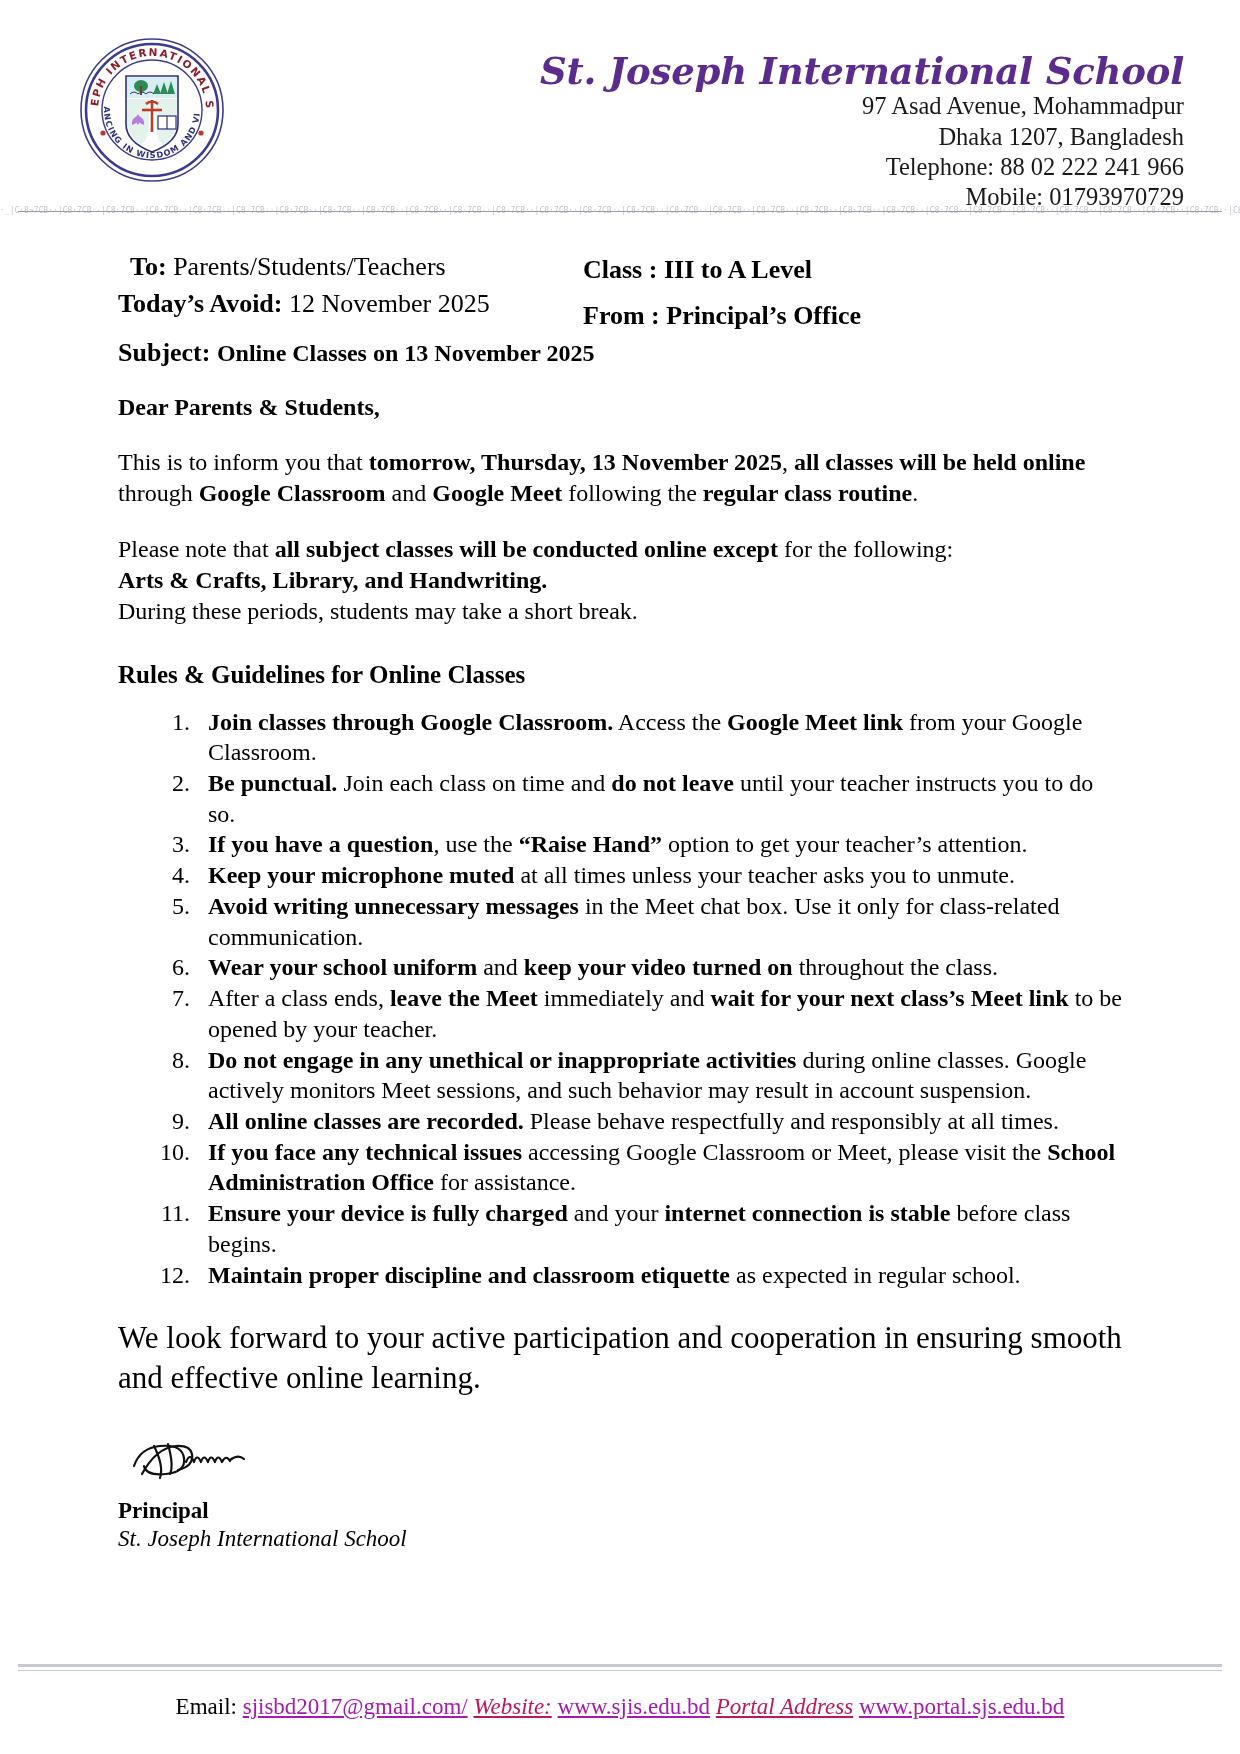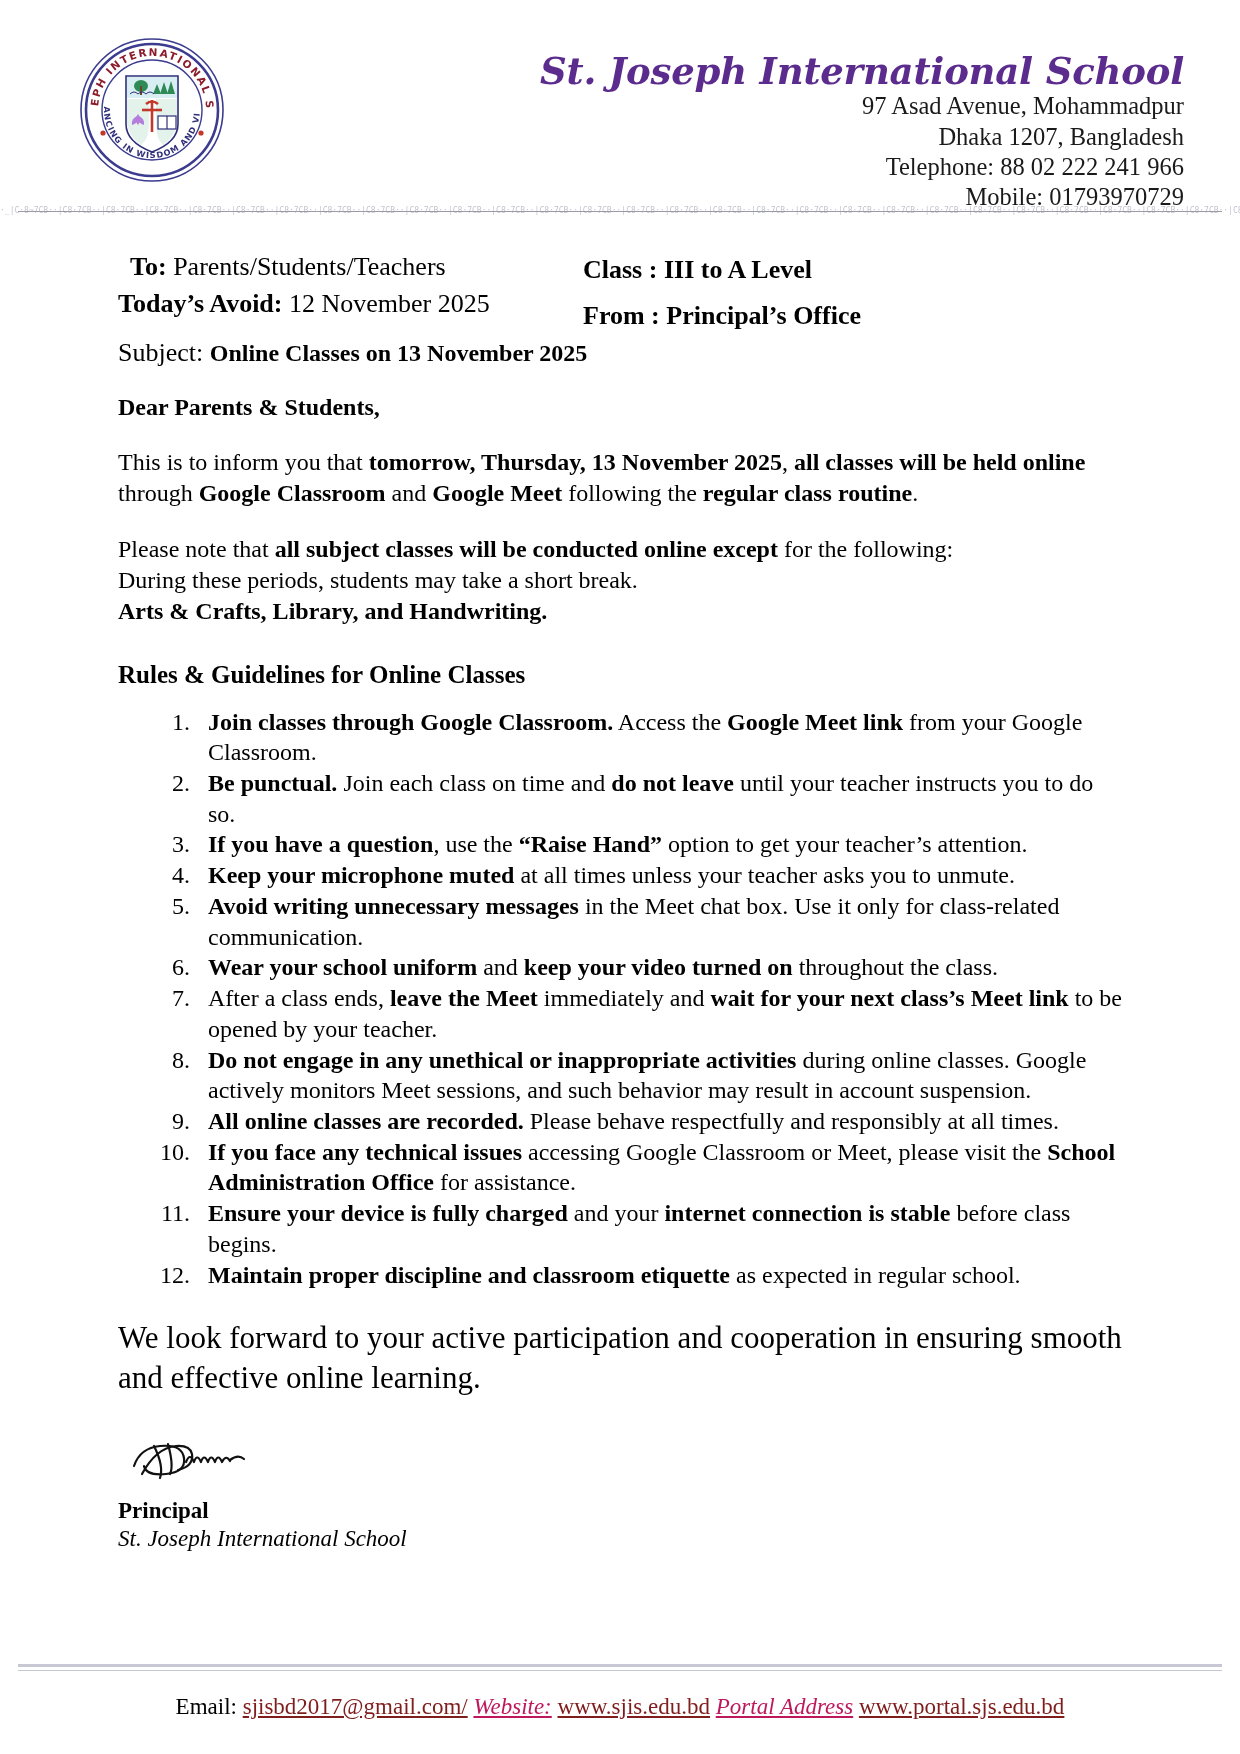"Subject:" .subject-line .lbl { font-weight: normal -> bold }
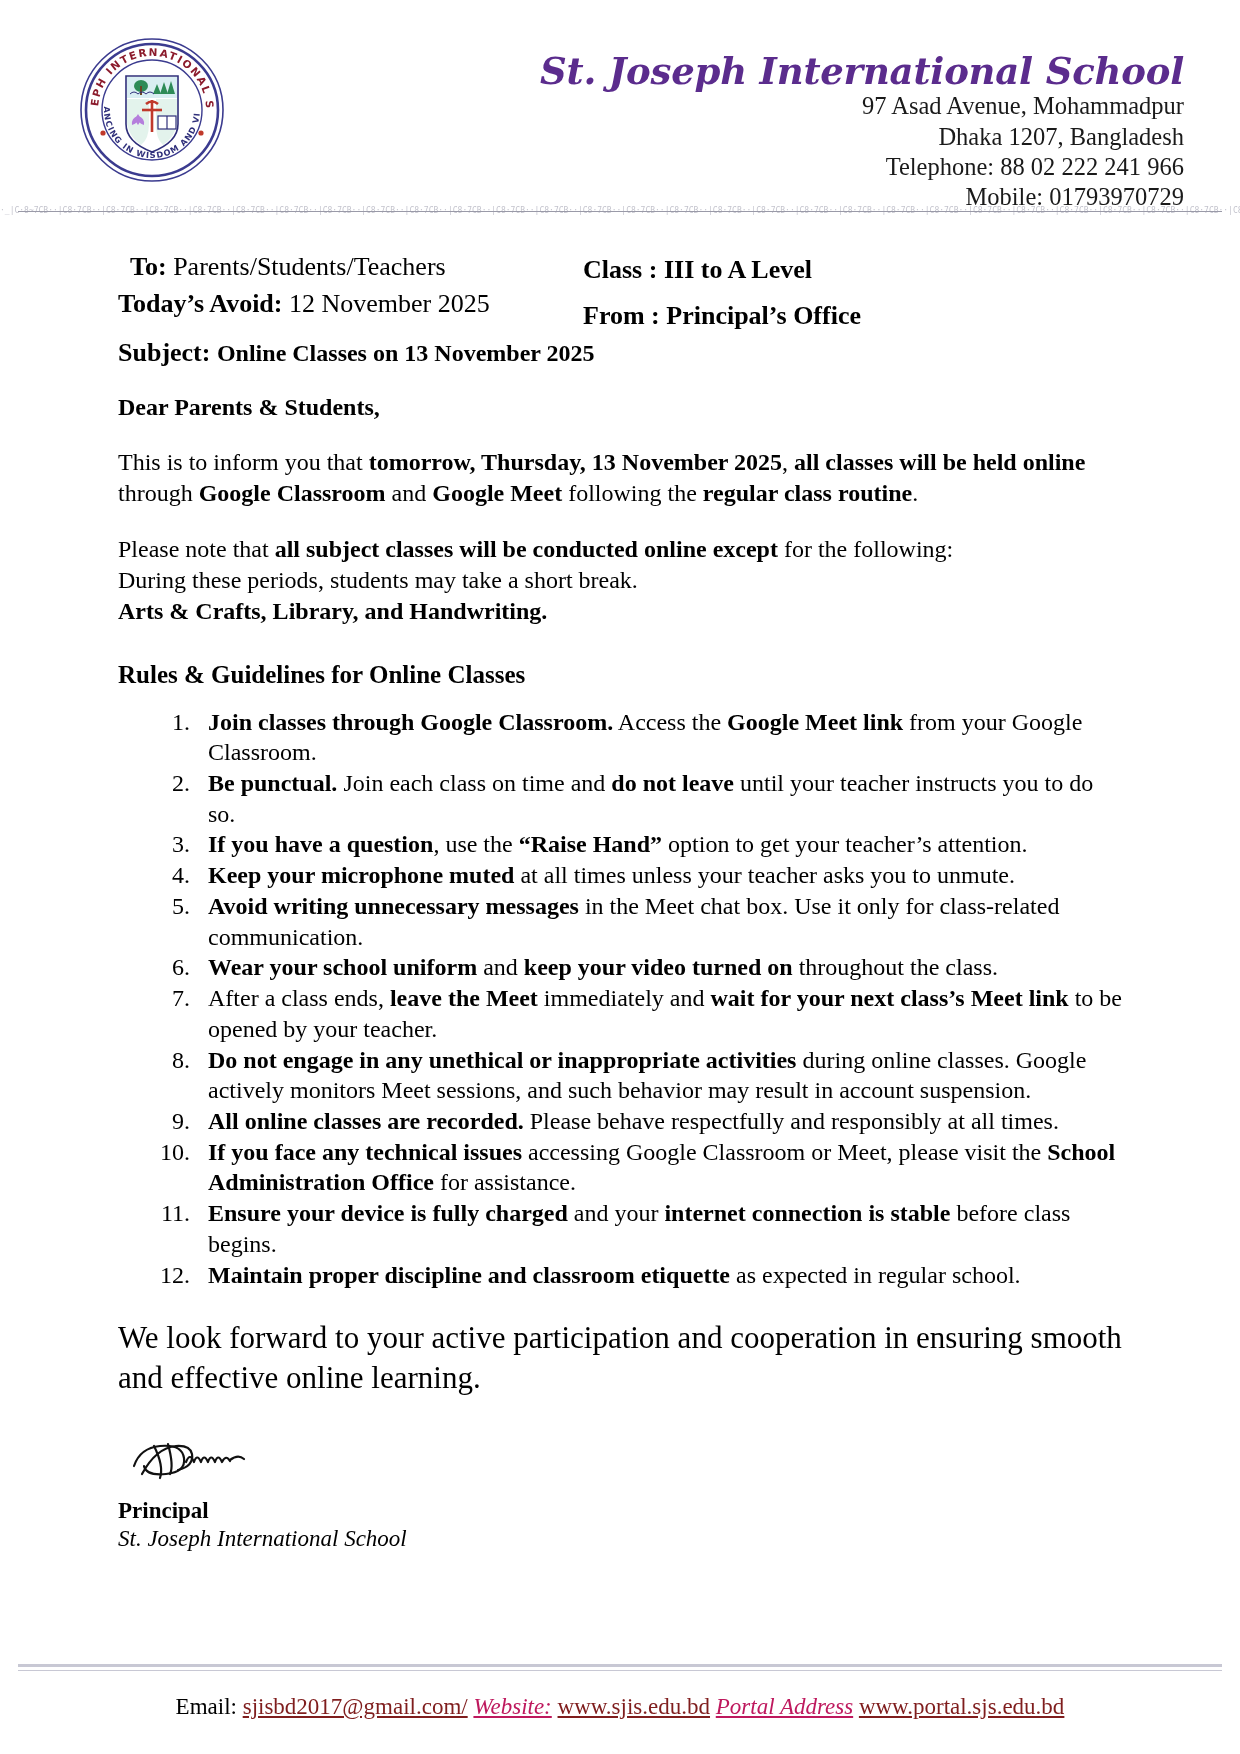"During these periods, students may" p.body-par { order: before "Arts & Crafts, Library, and" -> after "Arts & Crafts, Library, and" }
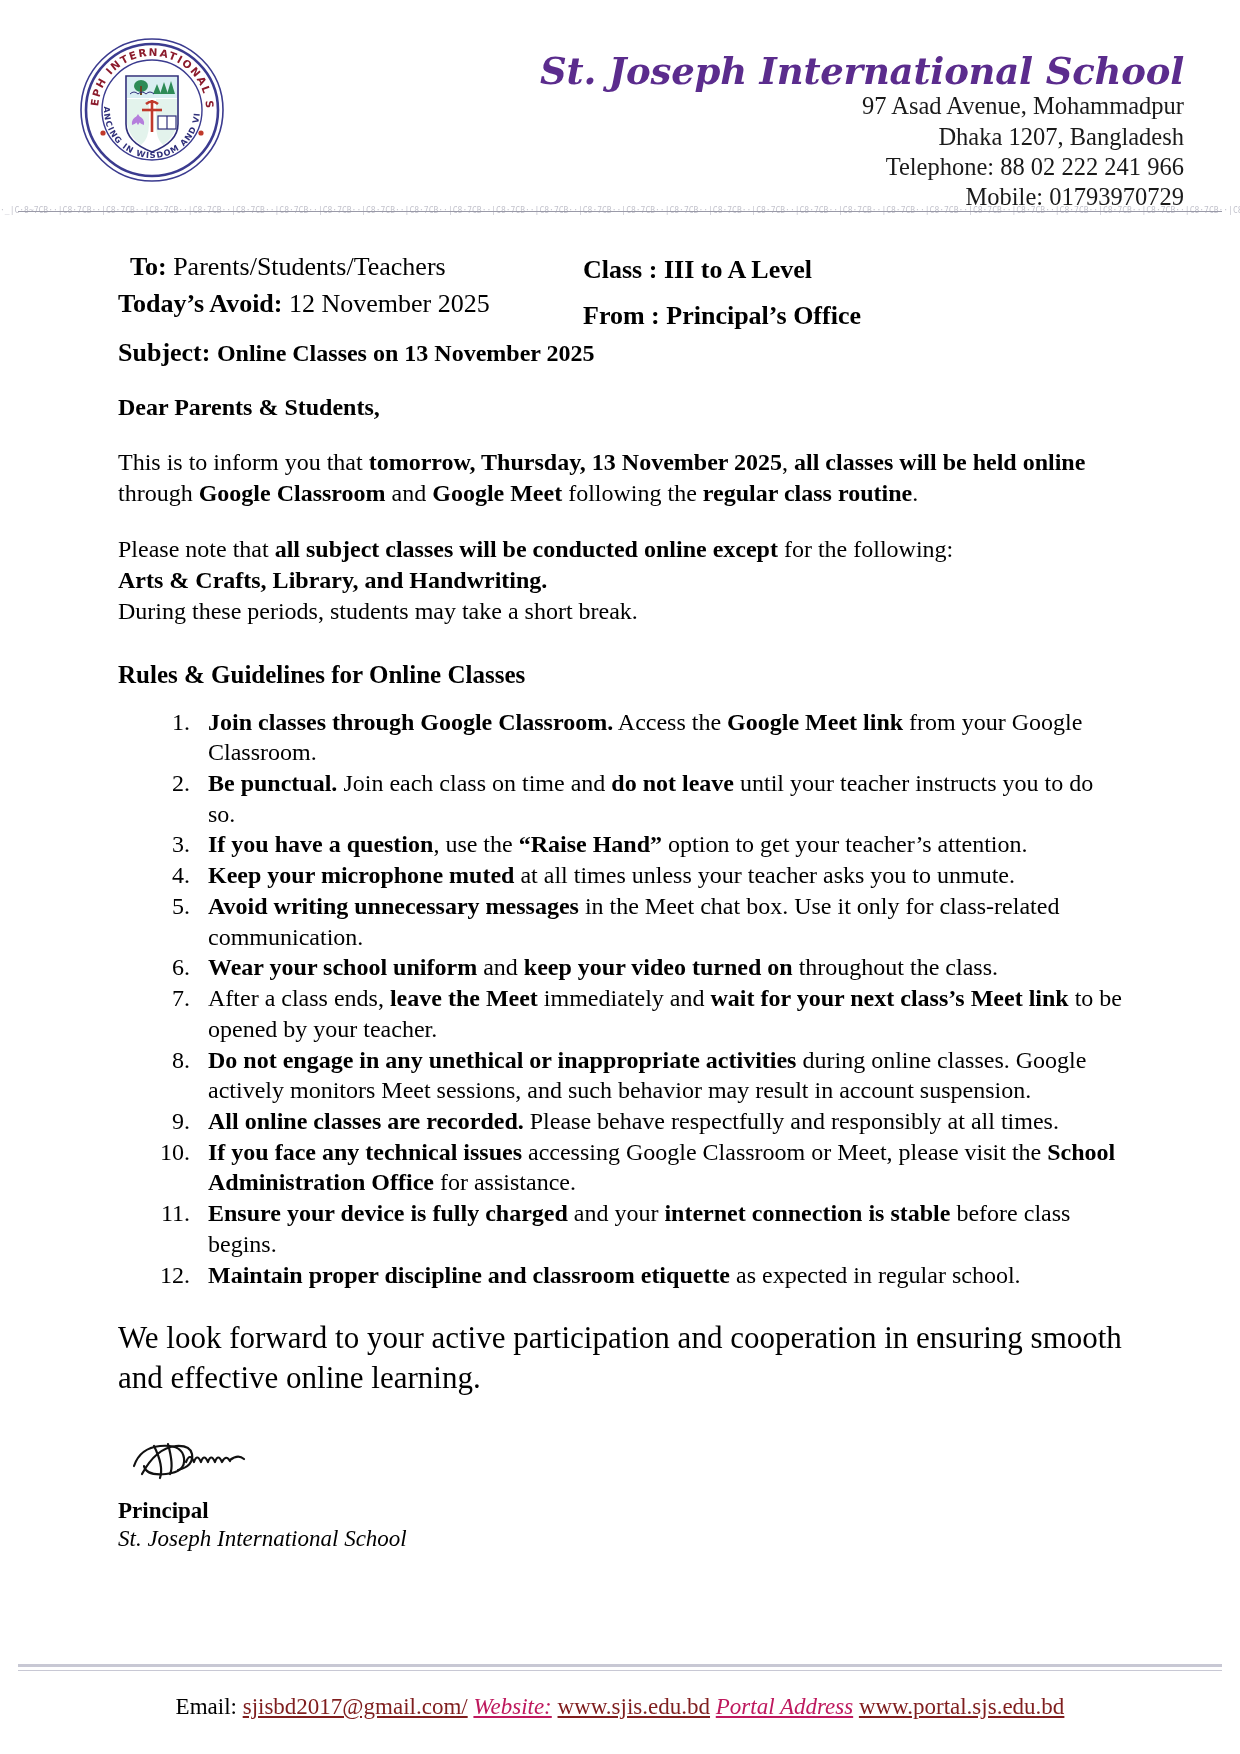"sjisbd2017@gmail.com/" .footer-text a { color: #7f1d1d -> #a21caf }
